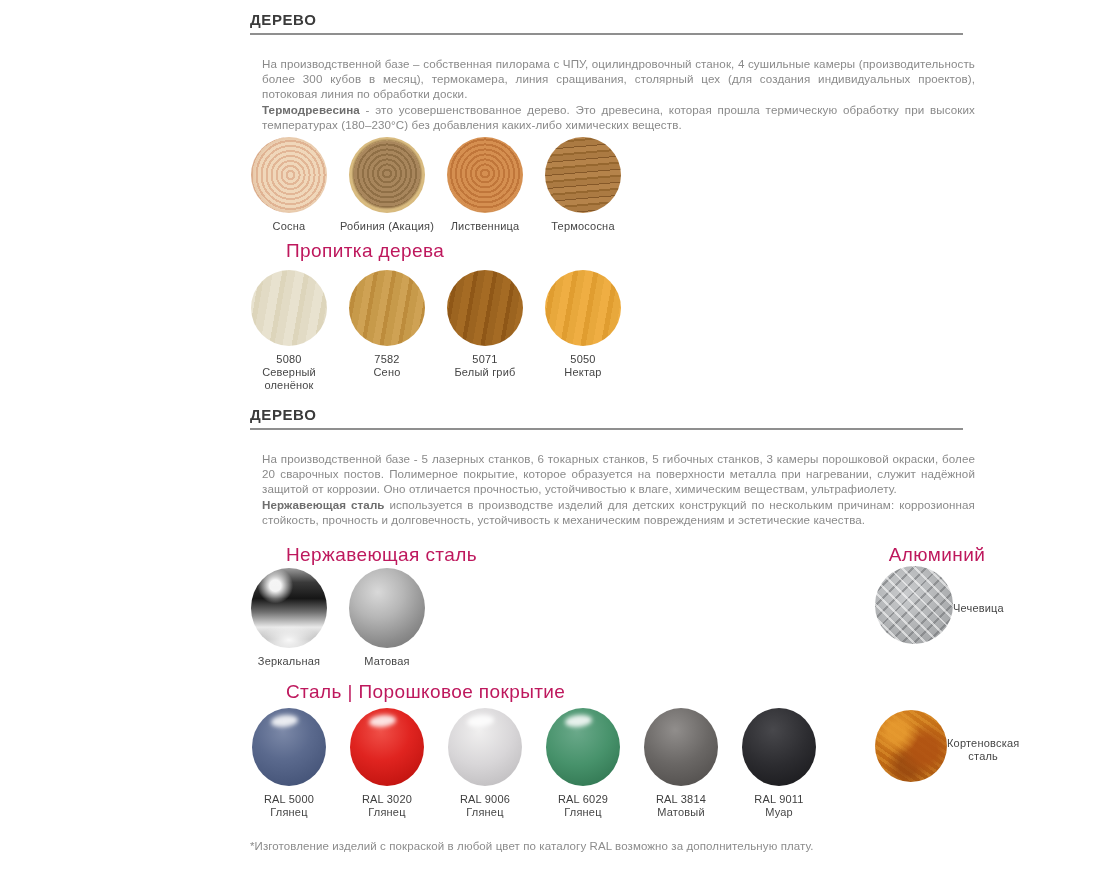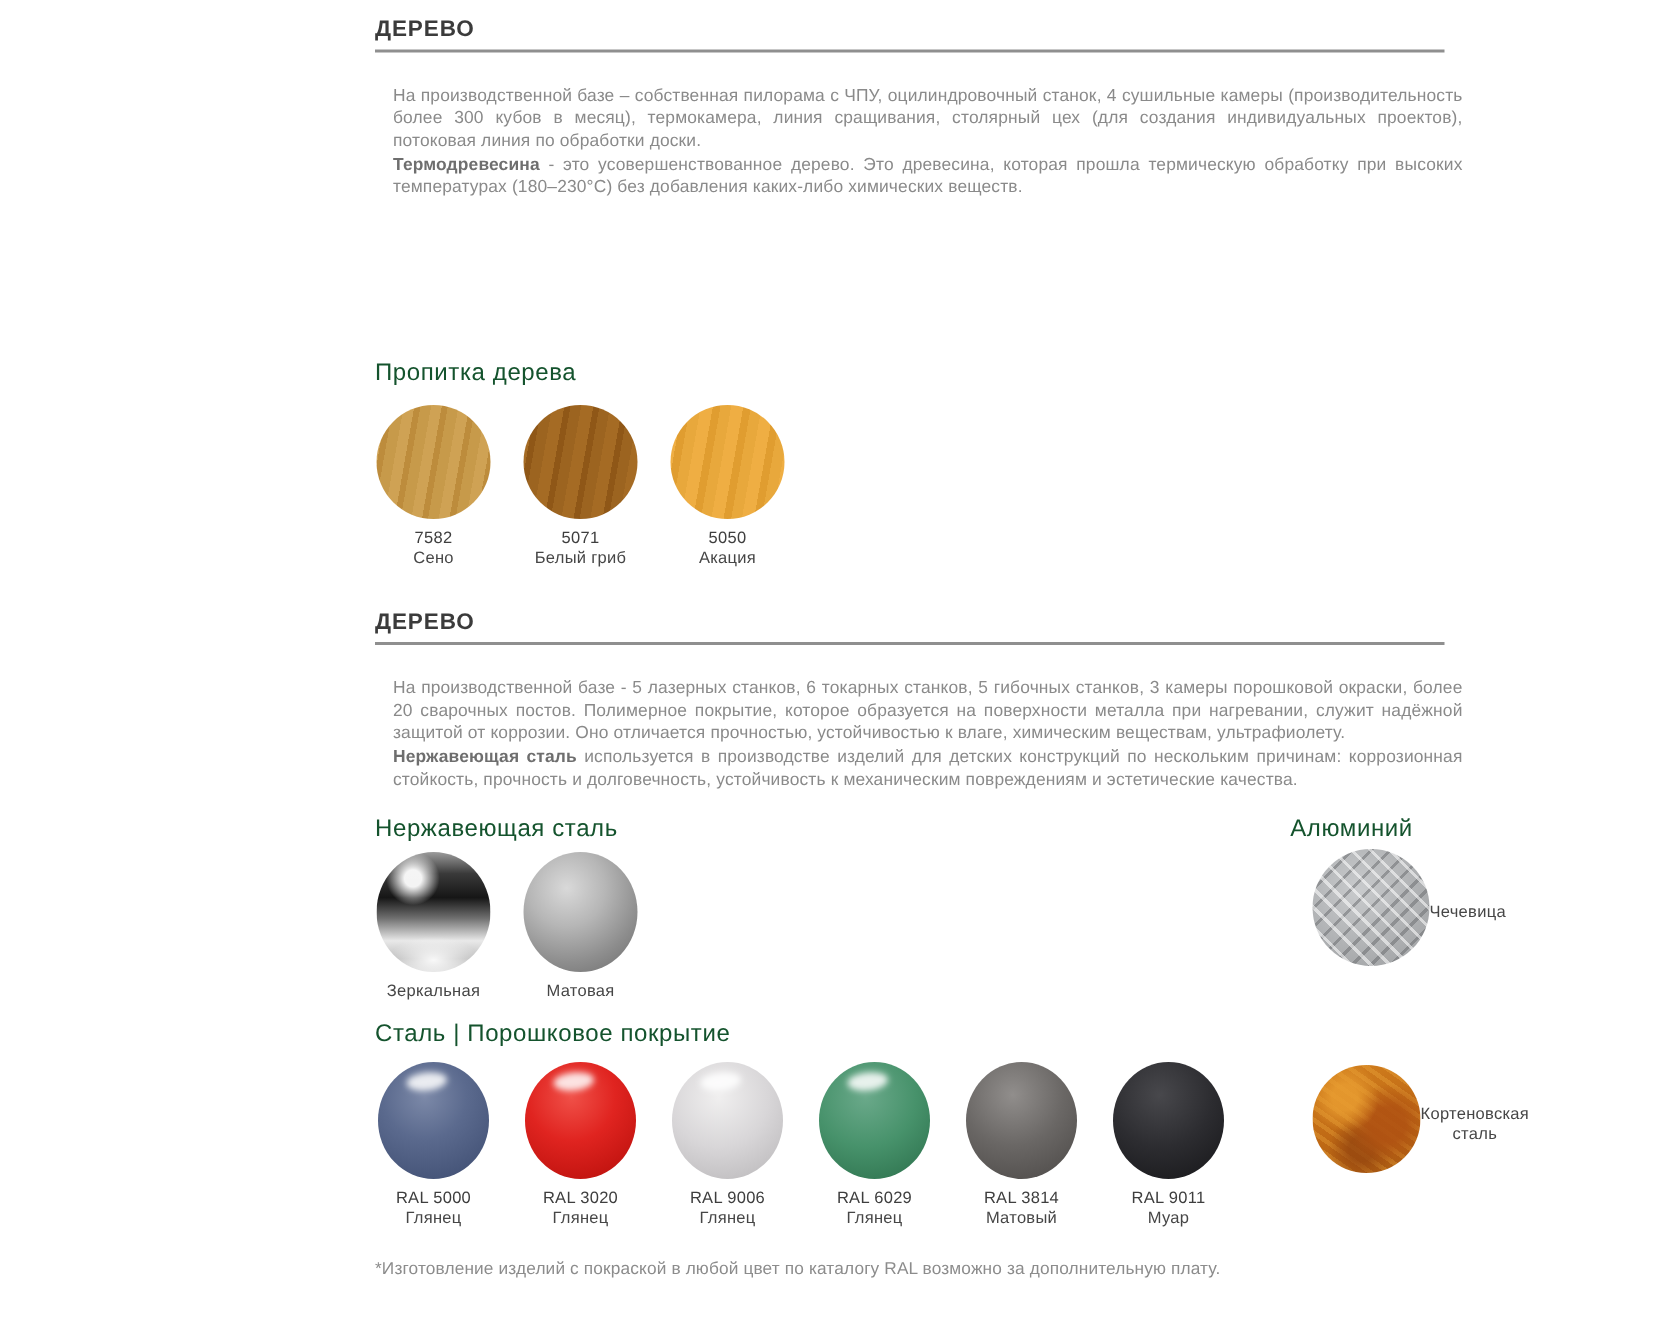"Сосна" div.row { html: none -> <div> <div> <div></div> <div>Сосна</div> </div> <div> <div></div> <div>Робиния (Акация)</div> </div> <div> <div></div> <div>Лиственница</div> </div> <div> <div></div> <div>Термососна</div> </div> </div> }
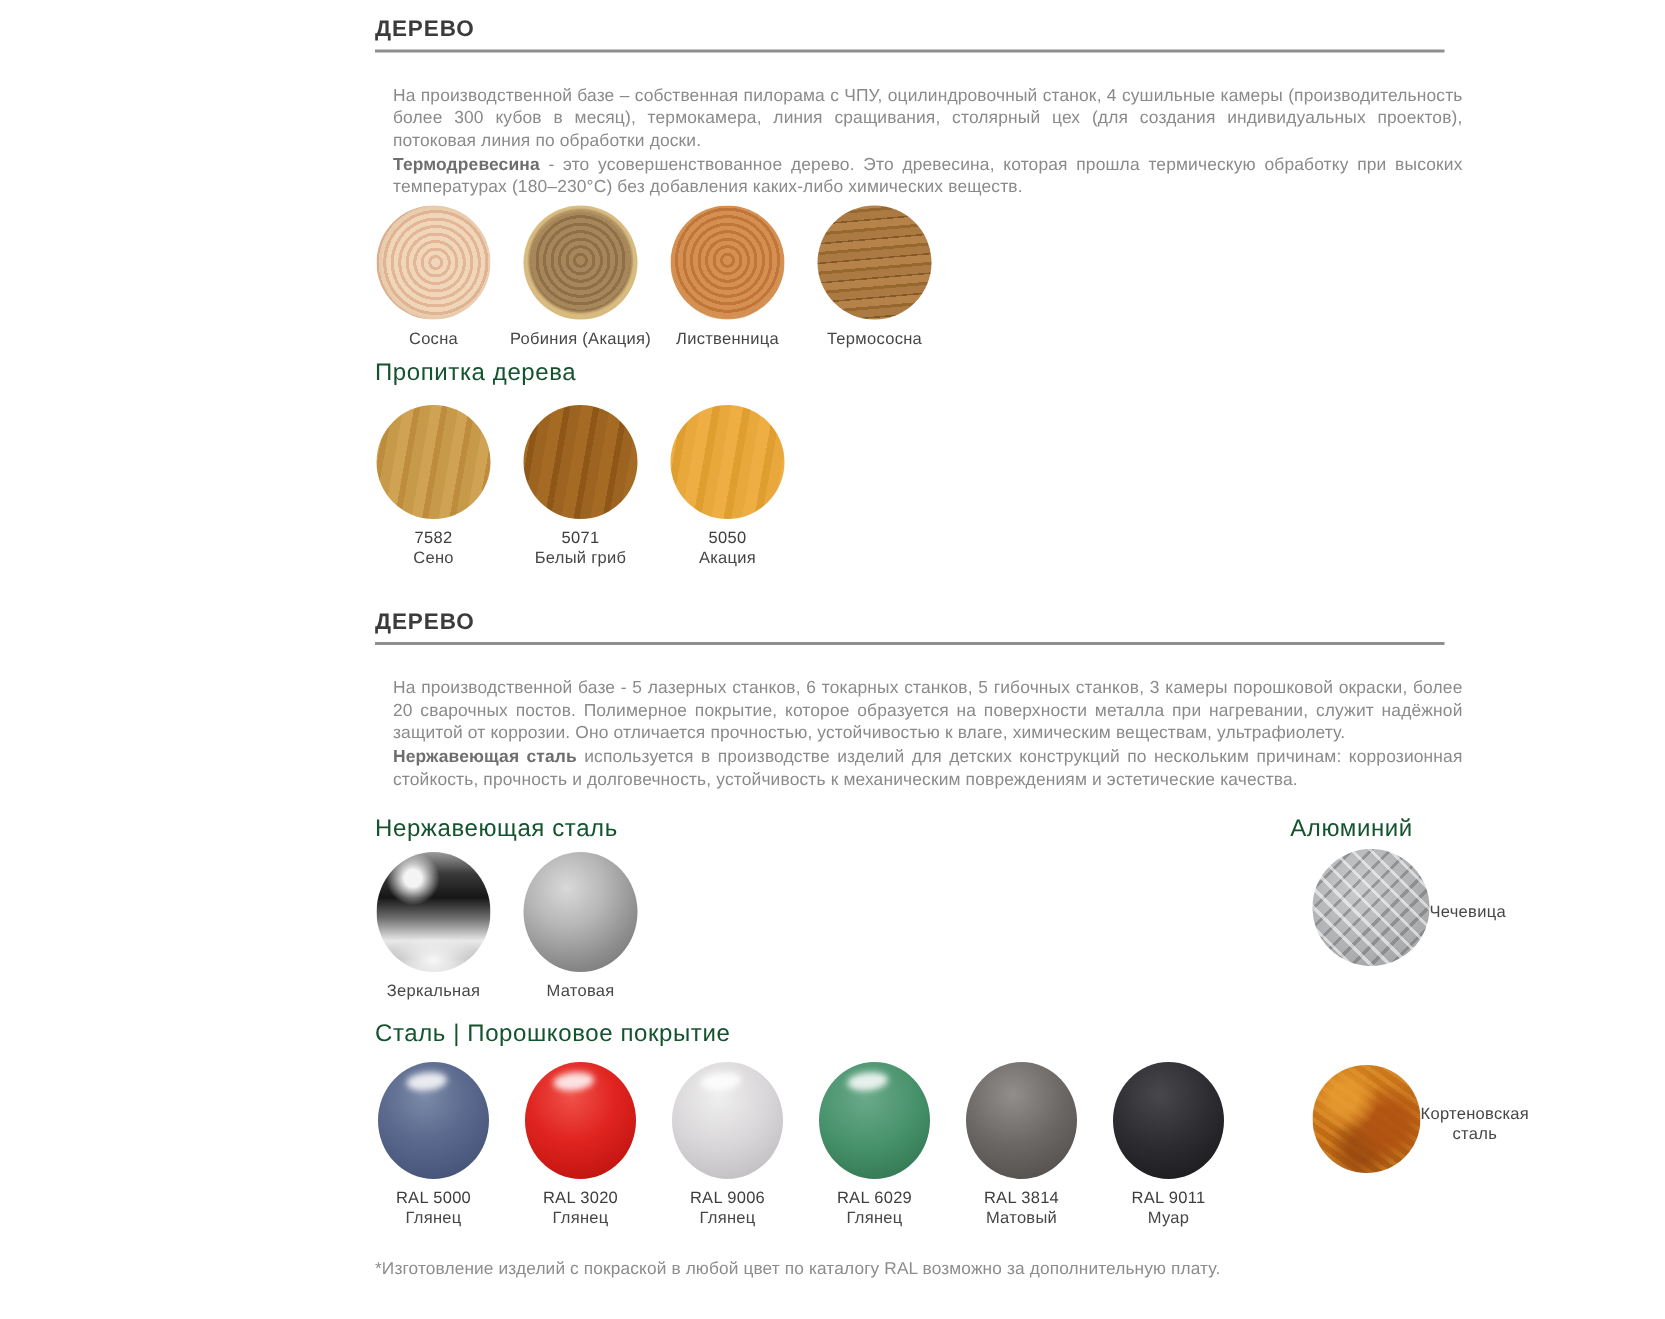"Пропитка дерева" .sub-head { color: #14532d -> #be185d; font-size: 16px -> 19px; margin-left: none -> 36px }
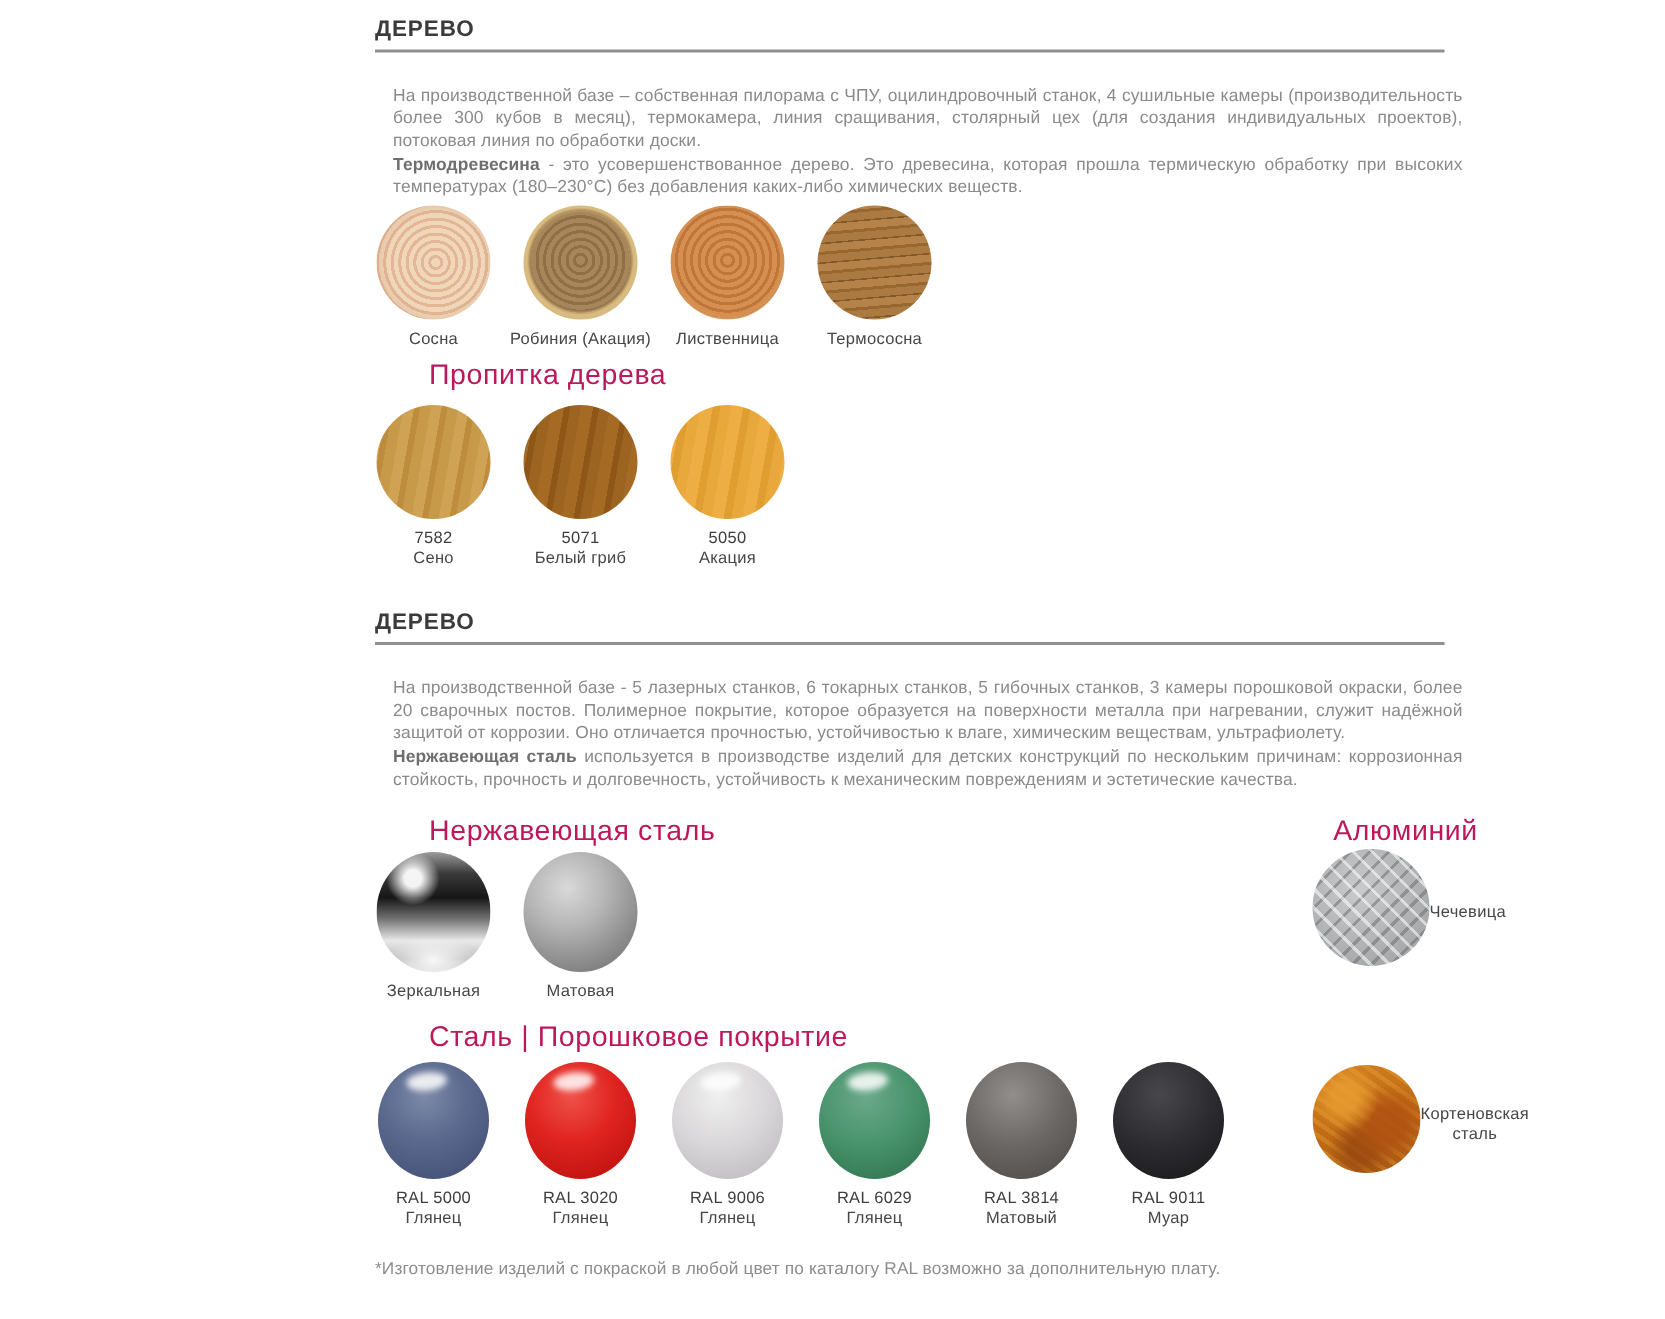"5080" div.cell { html: none -> <div> <div></div> <div> <div>5080</div> <div>Северный оленёнок</div> </div> </div> }
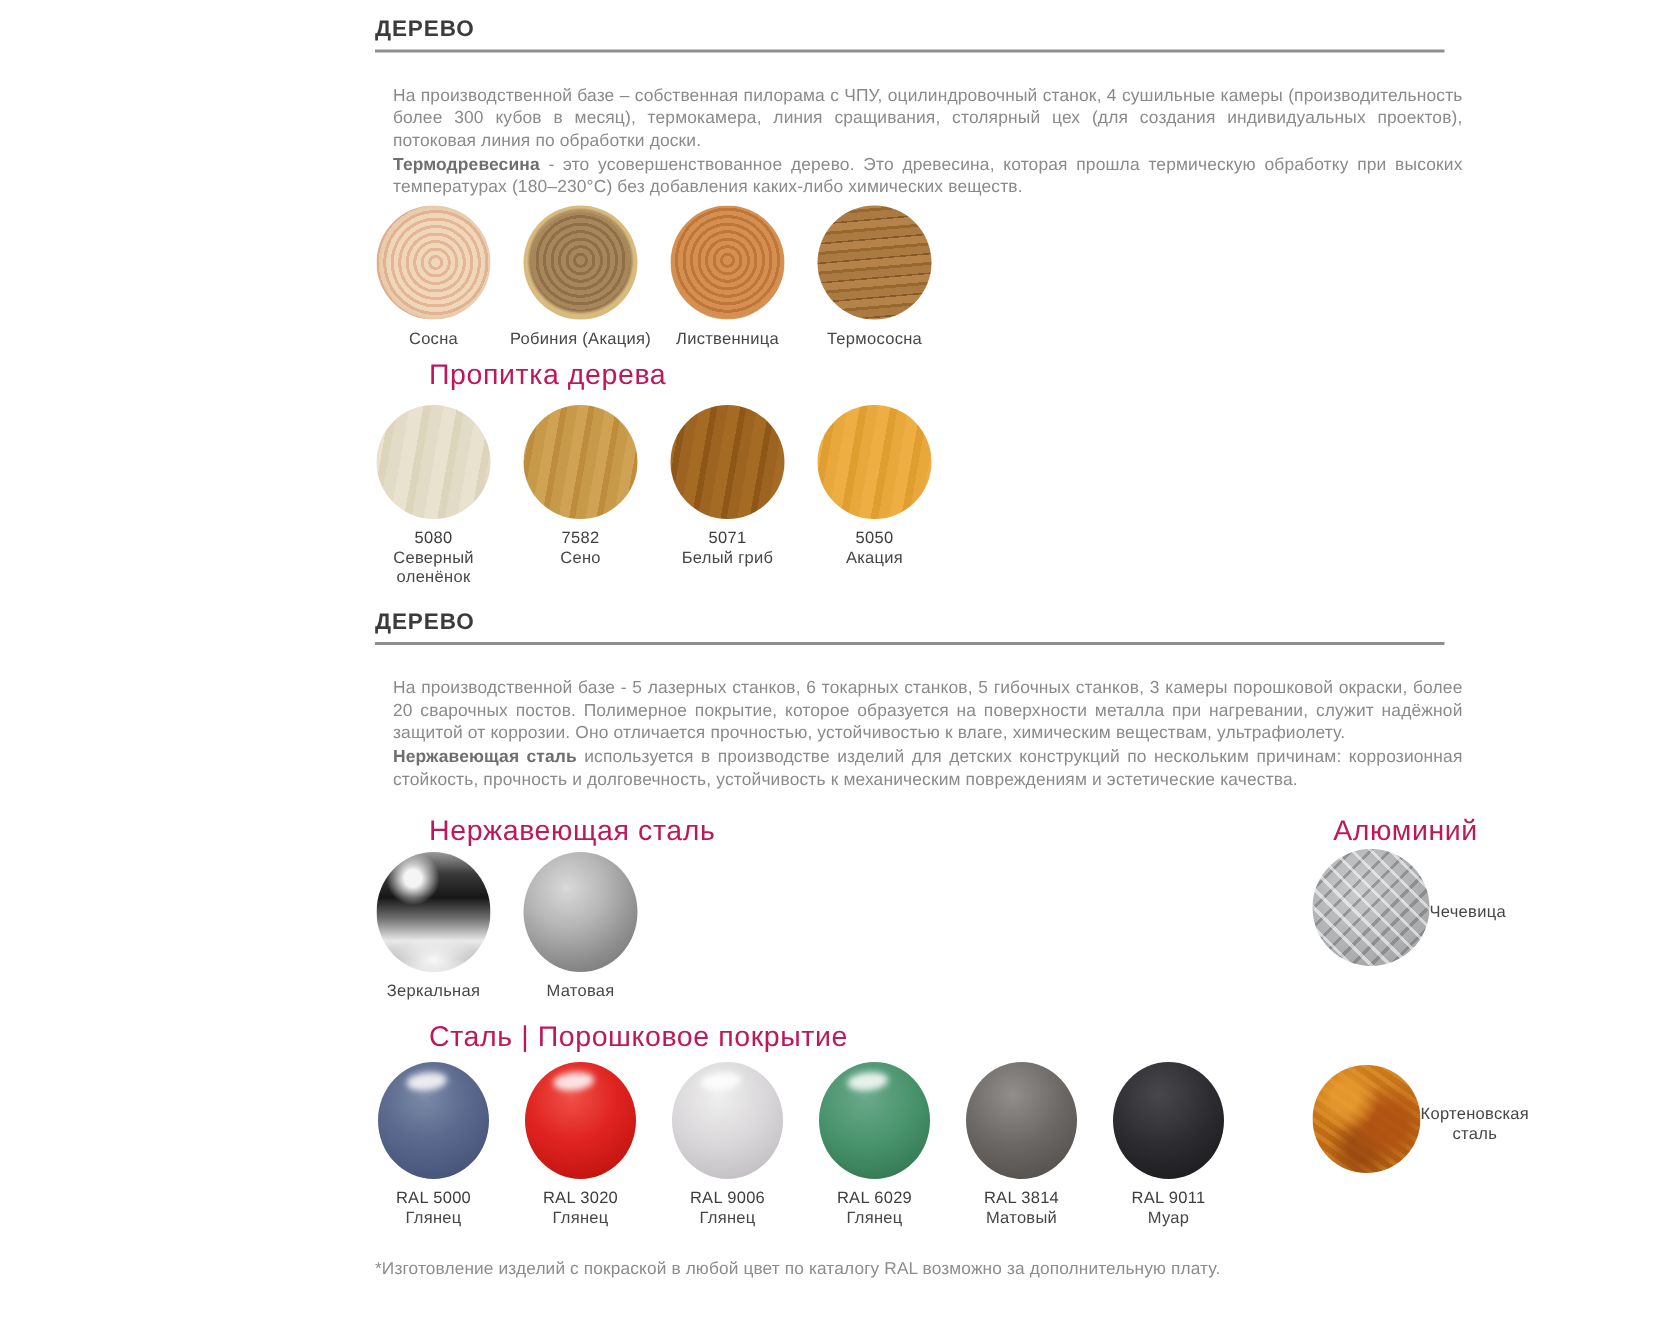"Акация" div { text: Акация -> Нектар }
